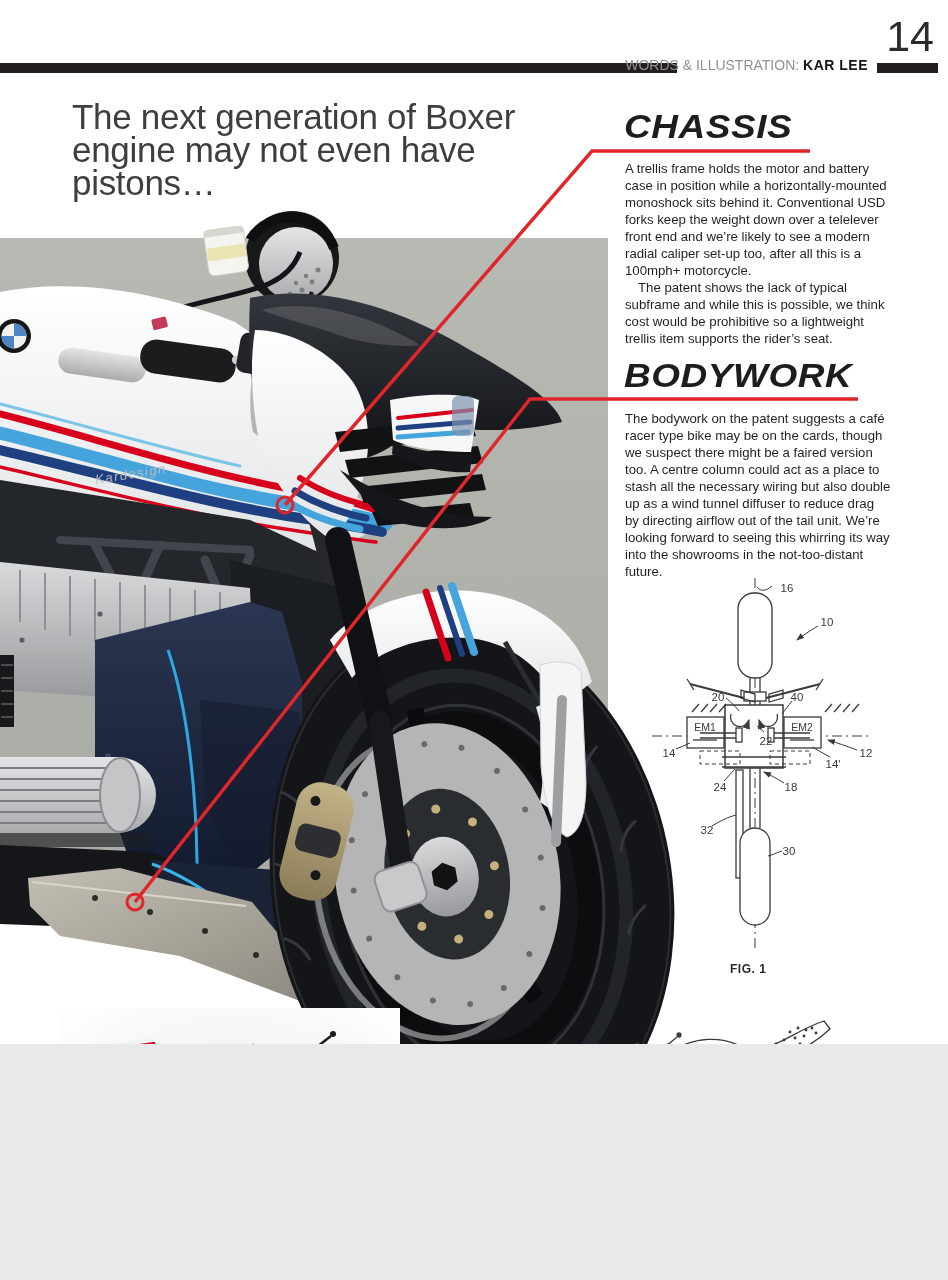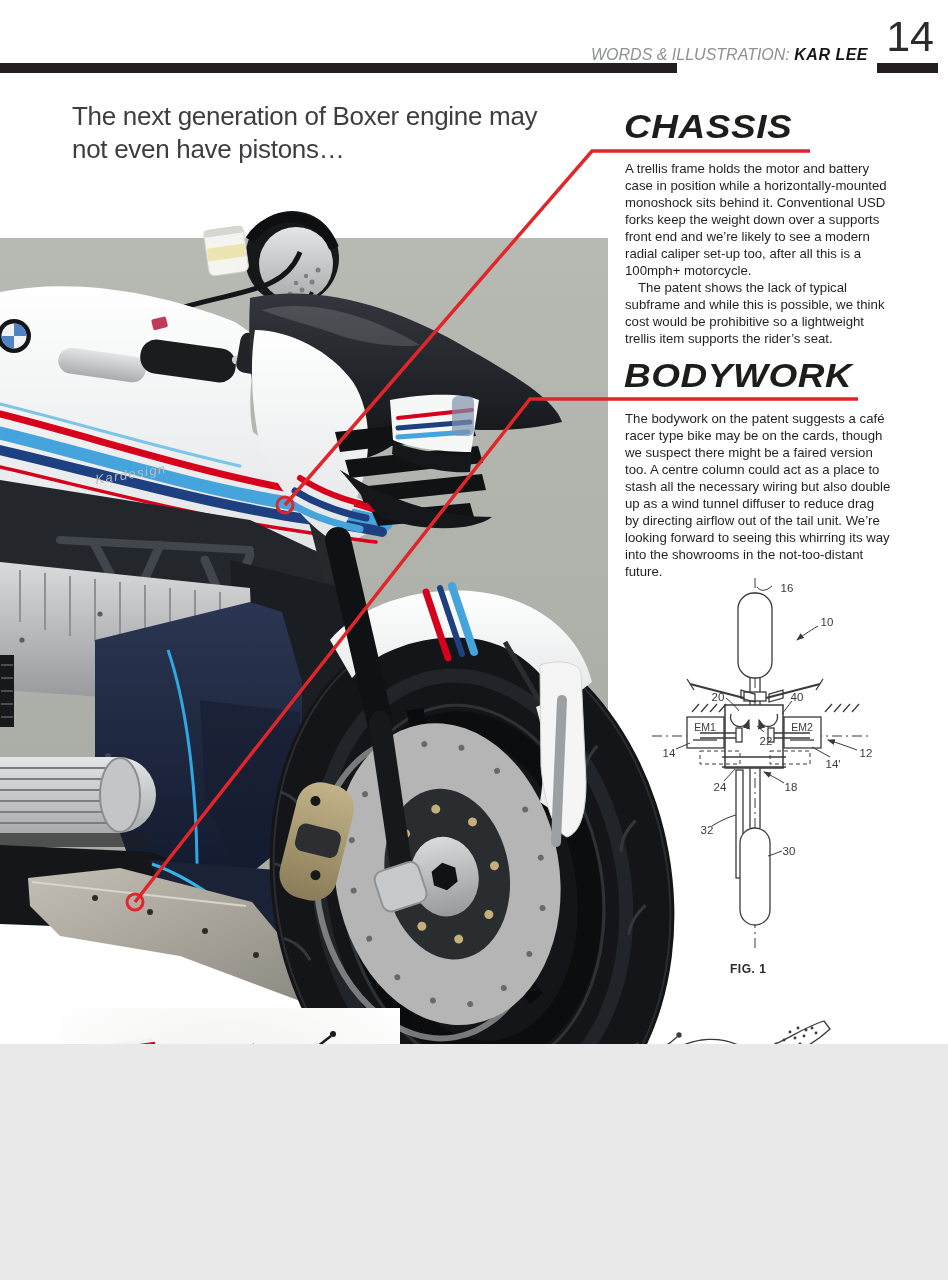"WORDS & ILLUSTRATION: KAR LEE" #byline { font-size: 16px -> 14px; font-style: italic -> none; top: 46px -> 57px }
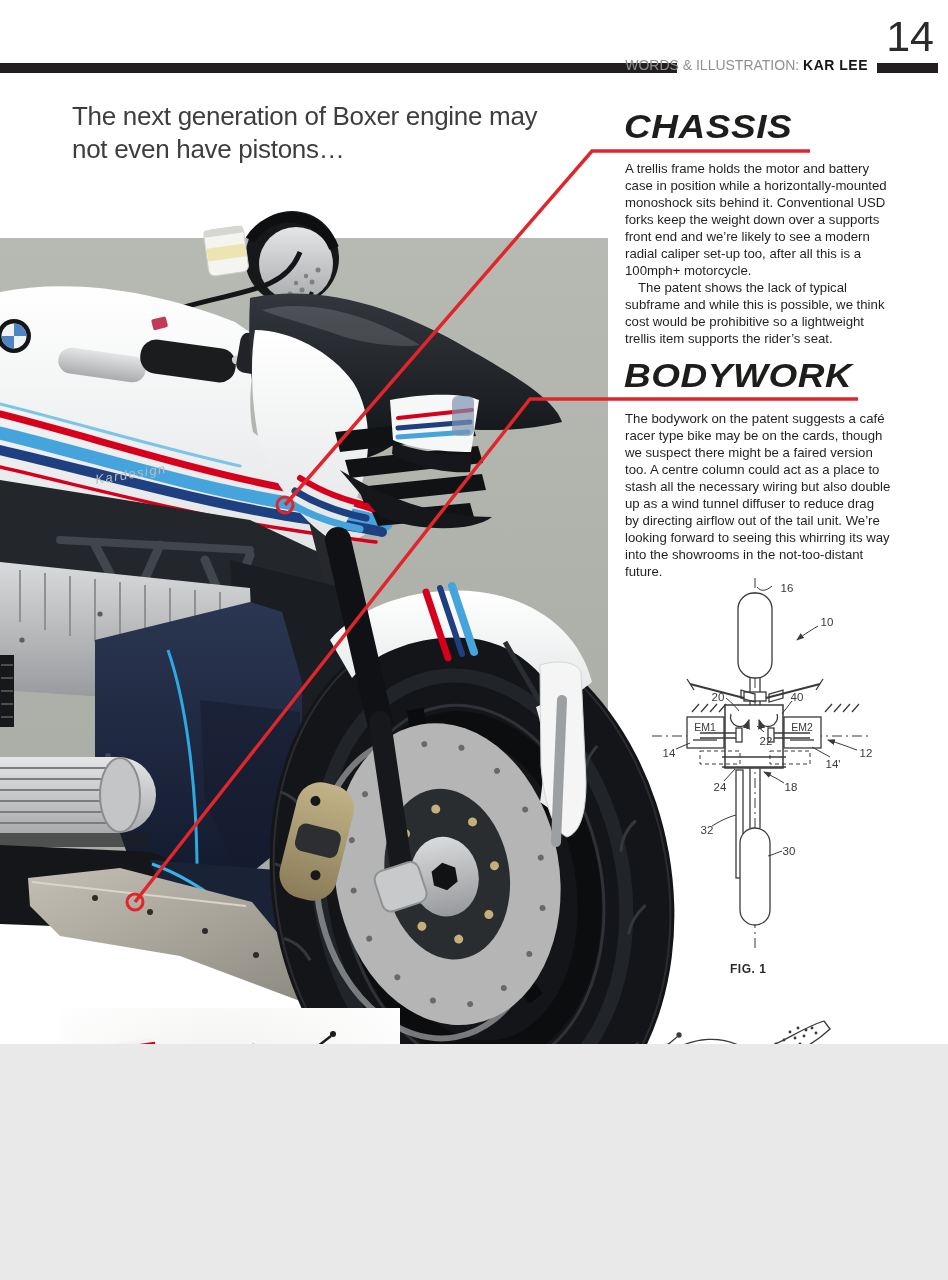"The next generation of Boxer" #headline { font-size: 26px -> 35px }
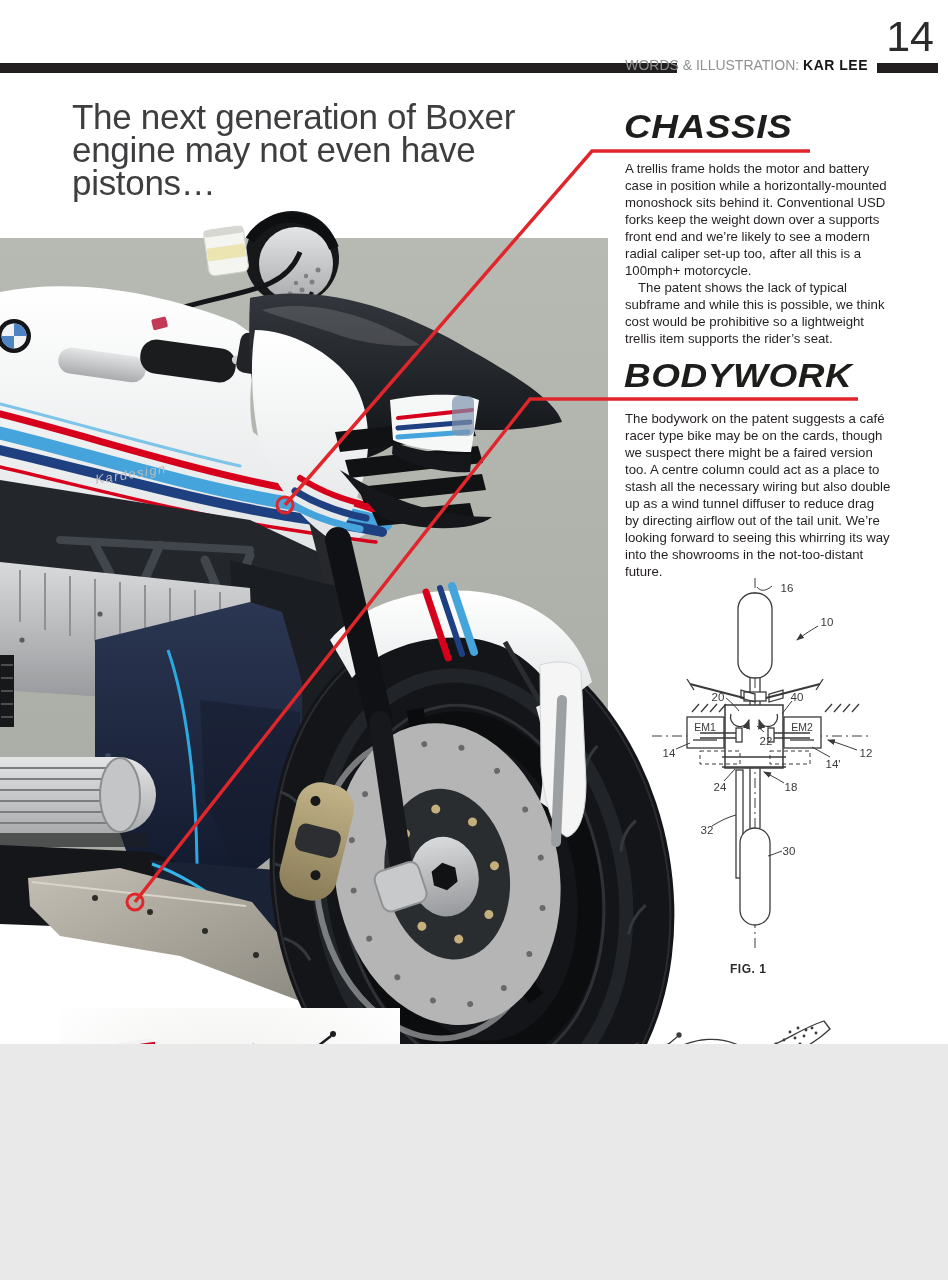"A trellis frame holds the" p { text: supports -> telelever }
